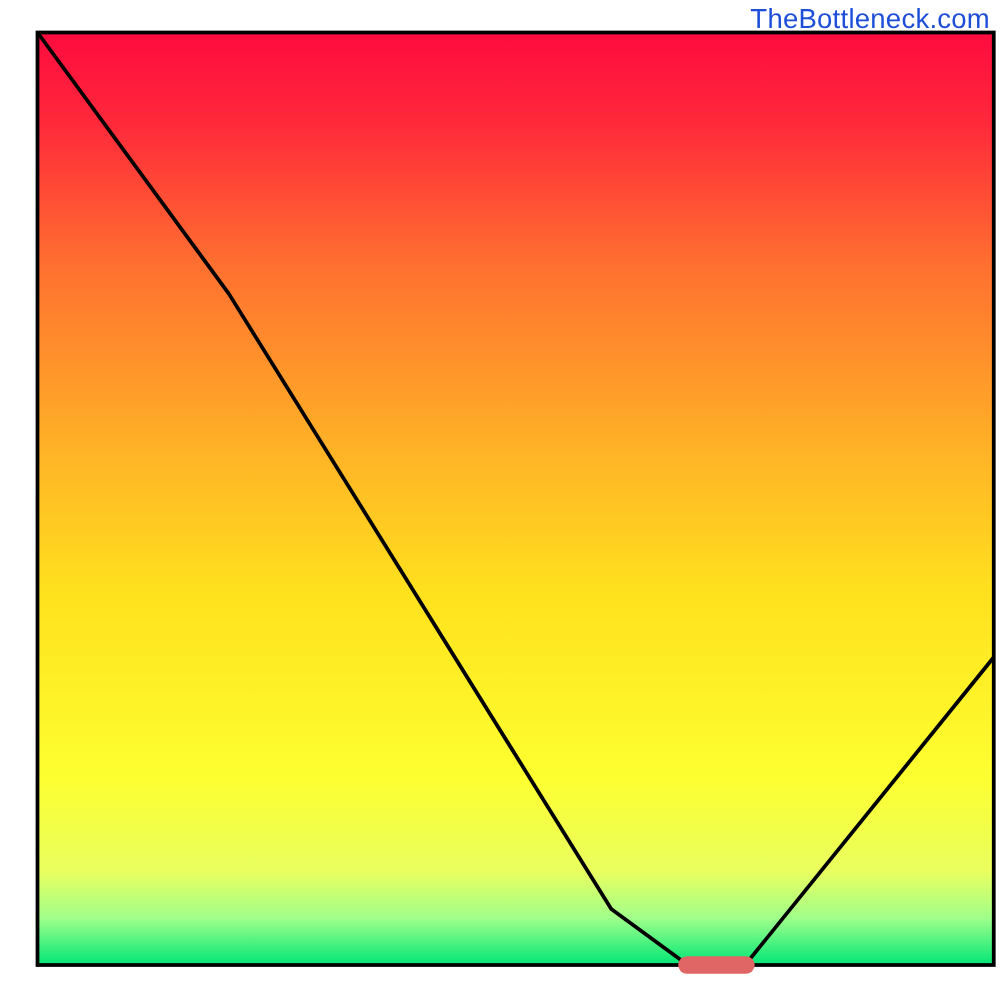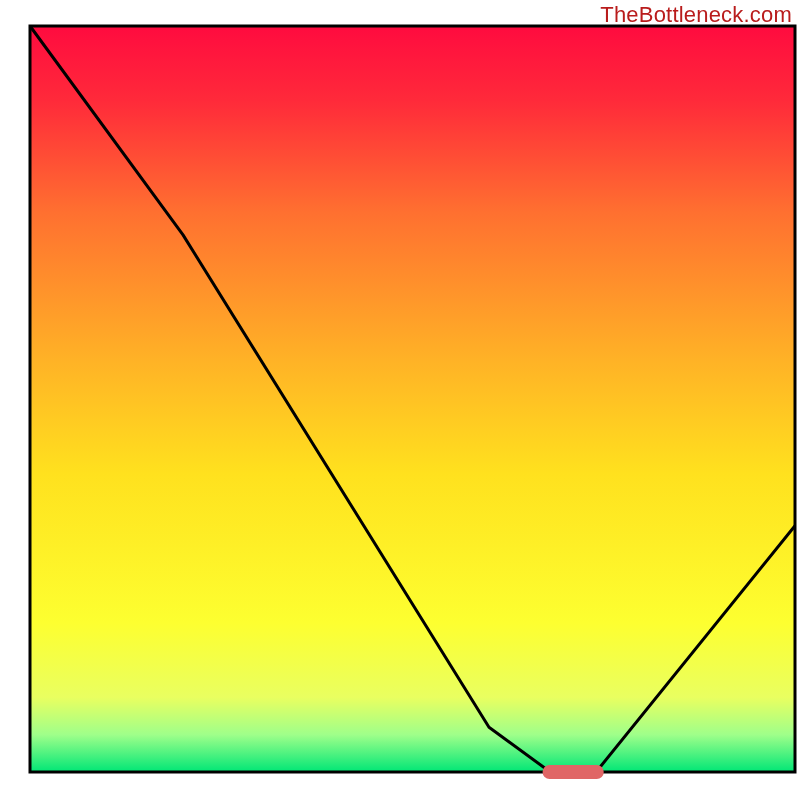"TheBottleneck.com" .watermark { color: #b91c1c -> #1d4ed8 }
